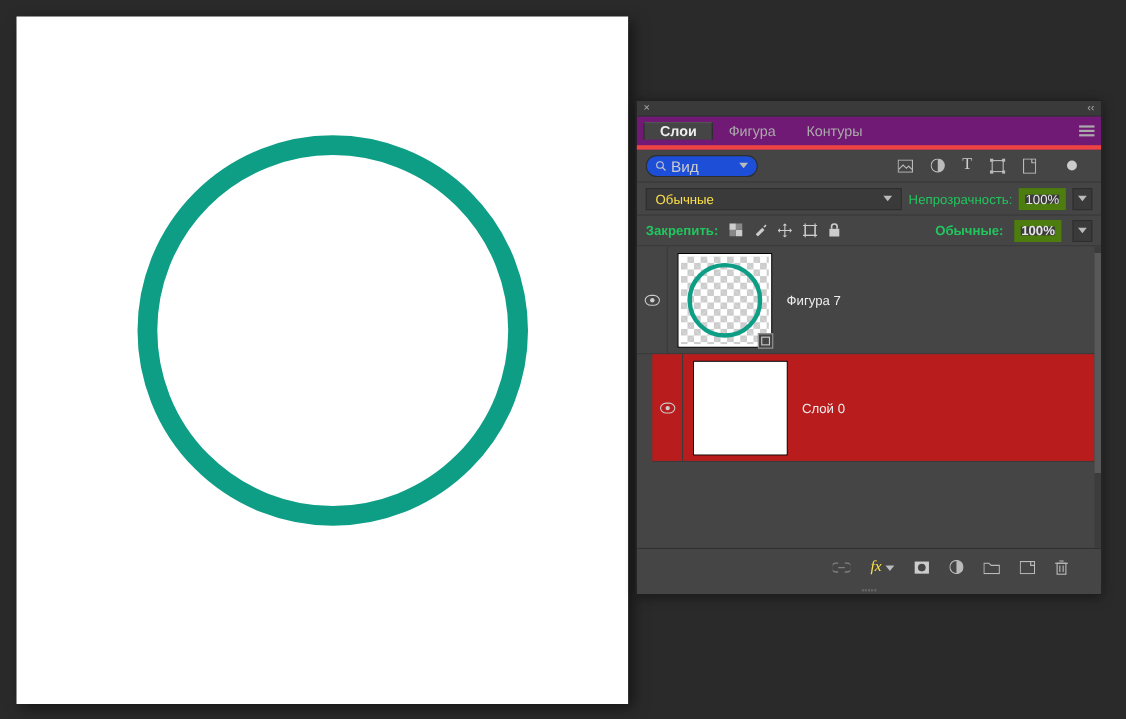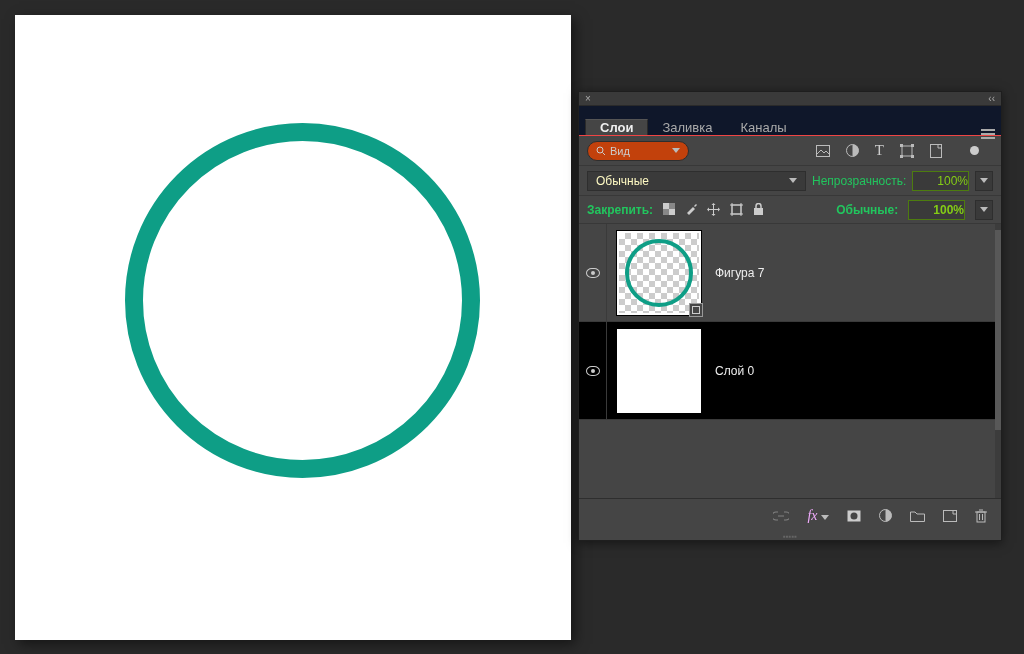"Слои" .tab-row { align-items: flex-end -> center; background: #0f172a -> #701a75; border-bottom: 1px solid #ef4444 -> 4px solid #ef4444 }
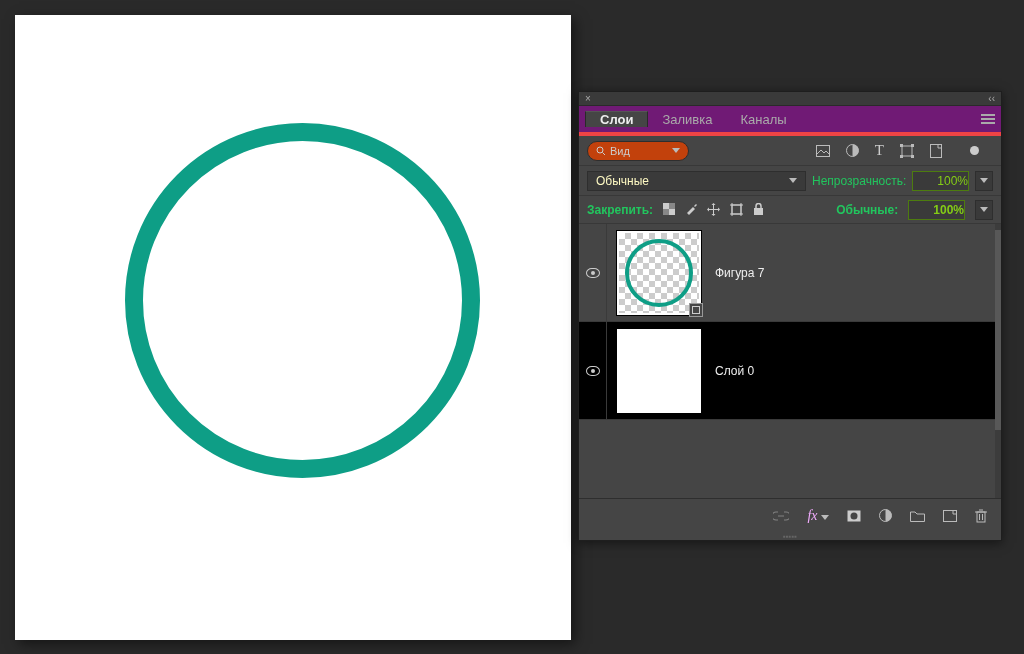"Заливка" div.tab { text: Заливка -> Фигура }
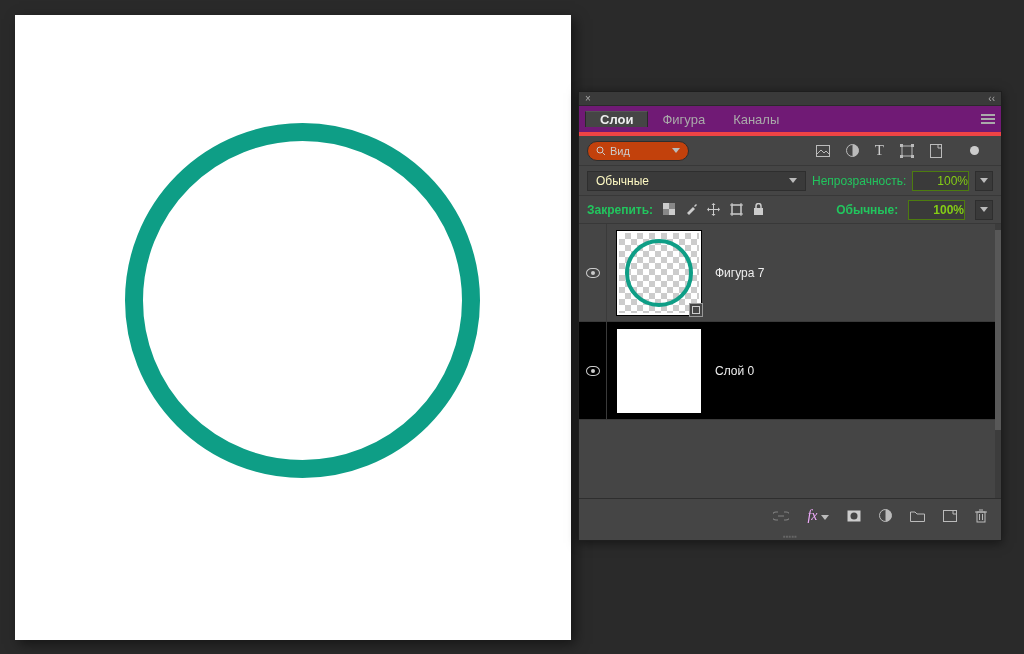"Каналы" div.tab { text: Каналы -> Контуры }
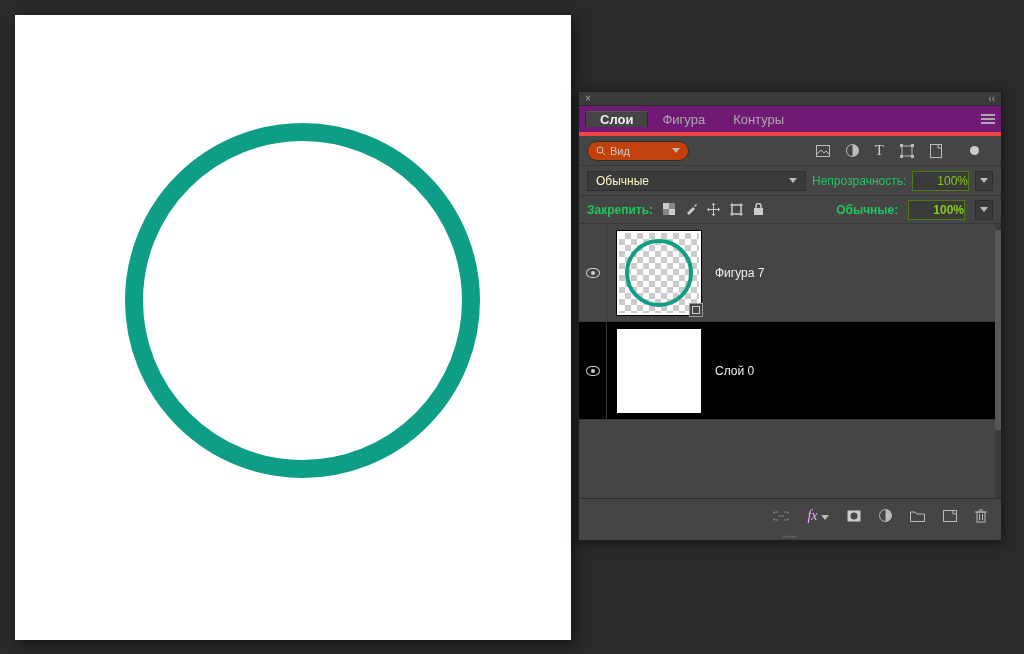"Вид" .search-pill { background: #c2410c -> #1d4ed8; font-size: 11px -> 14px }
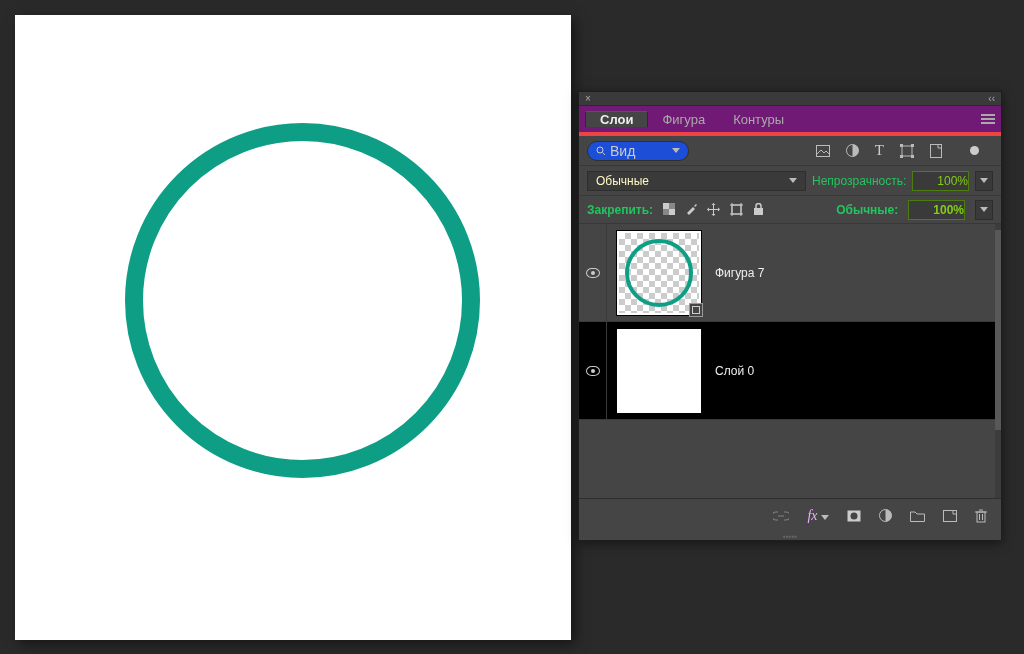"Обычные" .blend-select { color: #fef9c3 -> #fde047 }
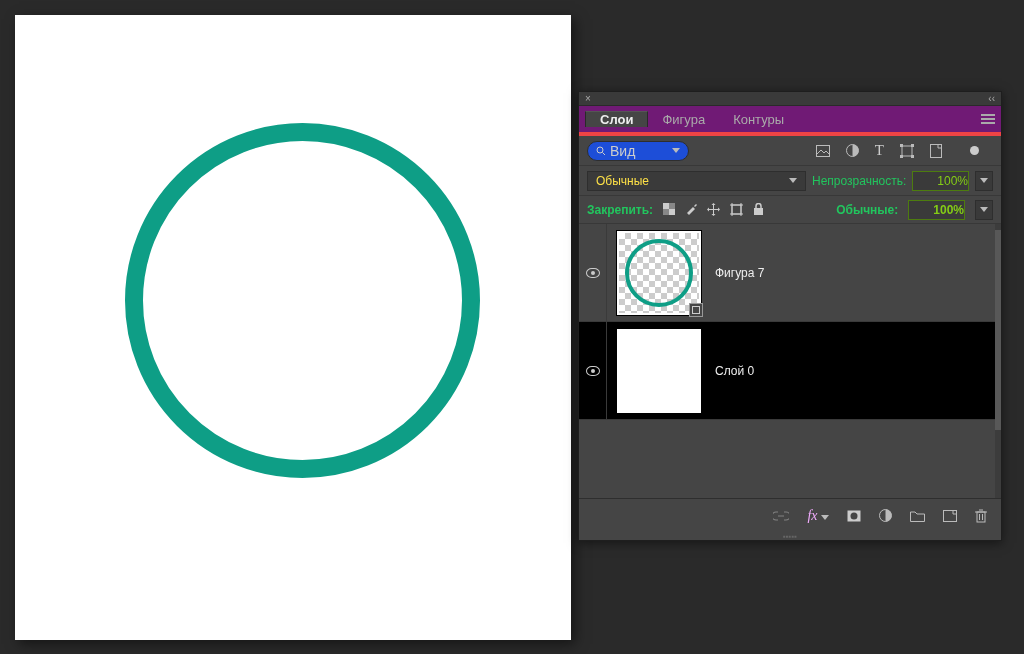"100%" .value-box { border: 1px solid #4d7c0f -> 6px solid #4d7c0f; color: #84cc16 -> #e5e5e5; padding-left: 24px -> none }
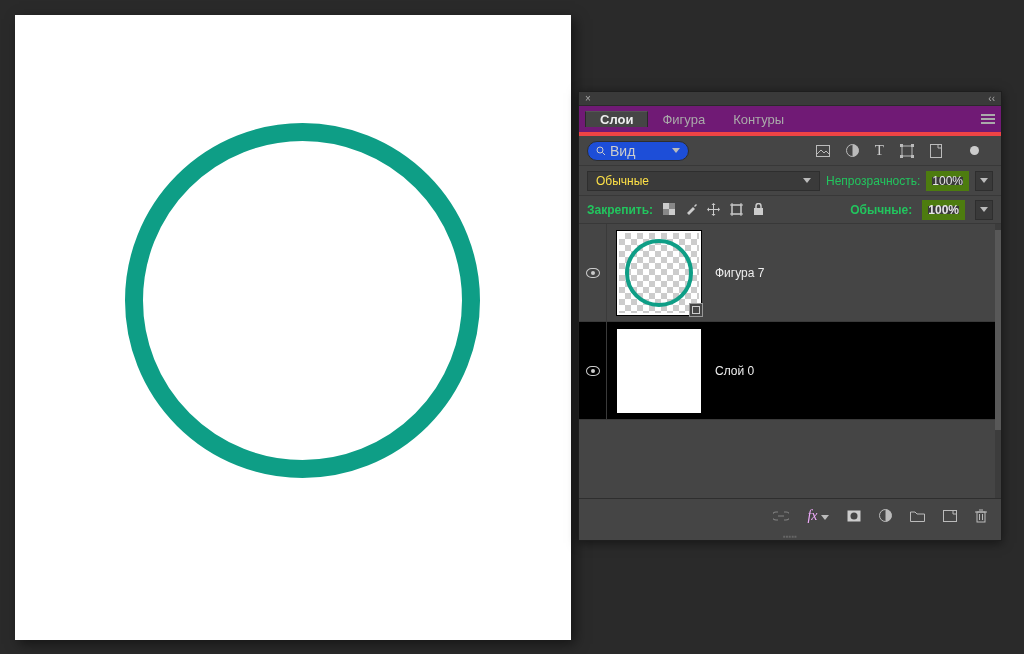"Слой 0" .layer.selected { background: #000000 -> #b91c1c; margin-left: none -> 14px }
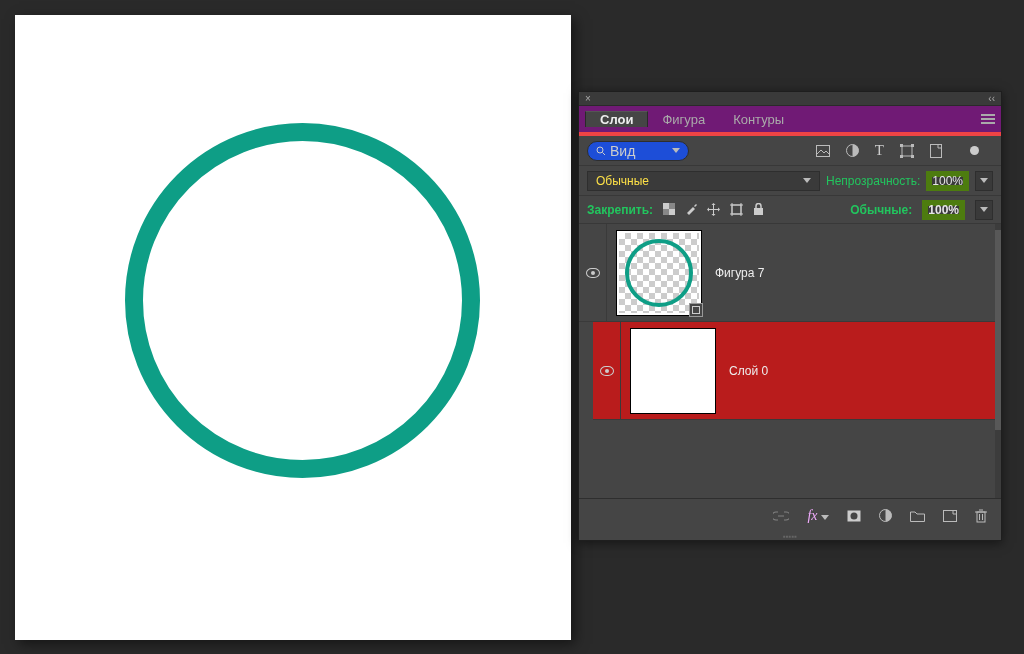"fx" .panel-footer { color: #f0abfc -> #fde047; padding: 0 14px -> 0 30px }
